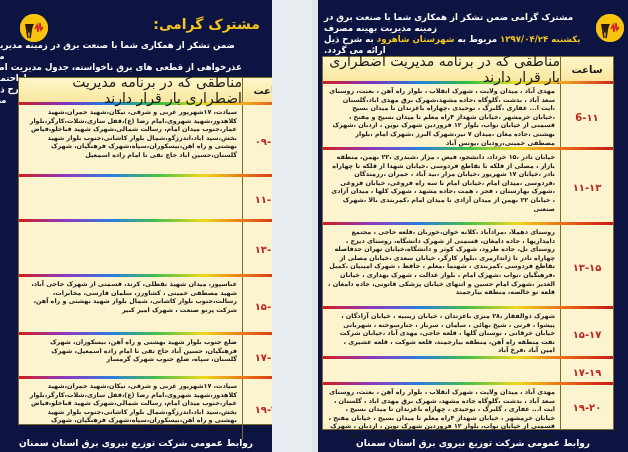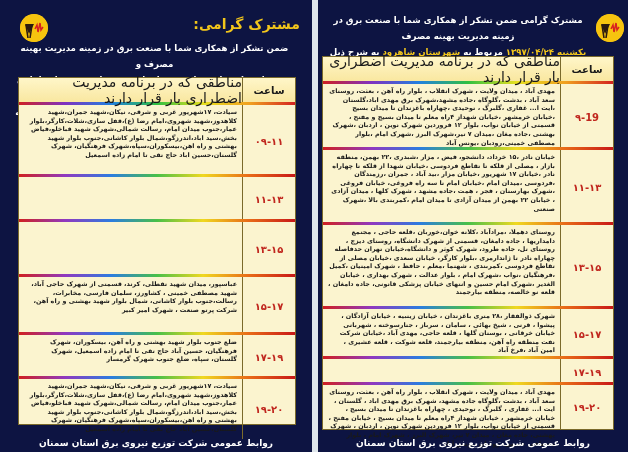"مشترک گرامی:" #left { width: 312px -> 272px }
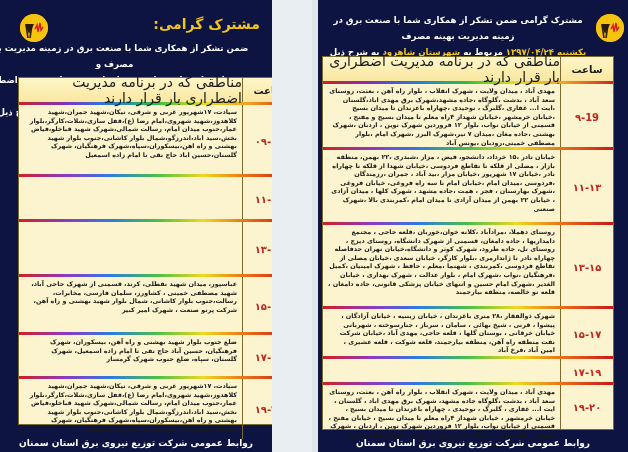"مشترک گرامی ضمن تشکر از" .intro { line-height: 16px -> 11px; text-align: center -> left }
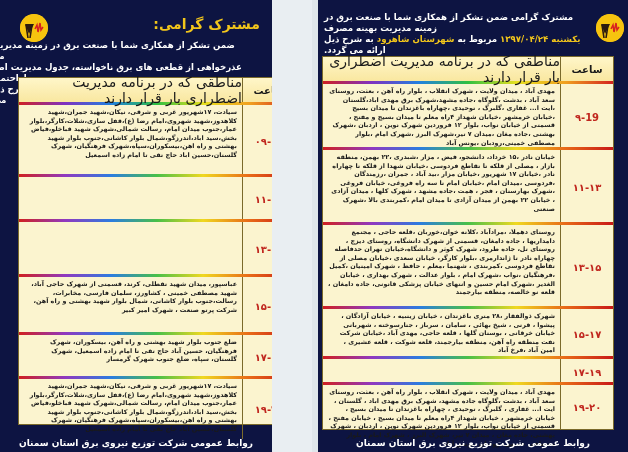"۹-19" div.td-time { text: ۹-19 -> 6-۱۱ }
